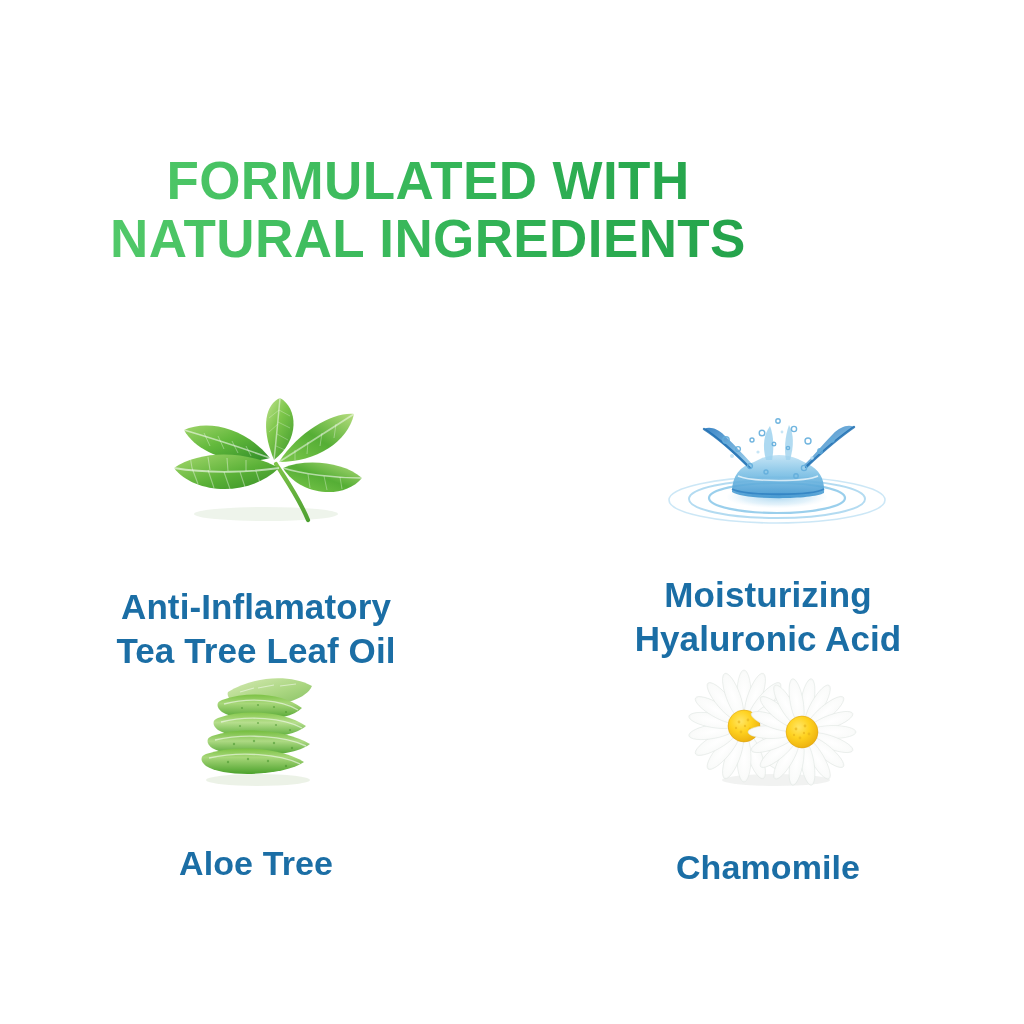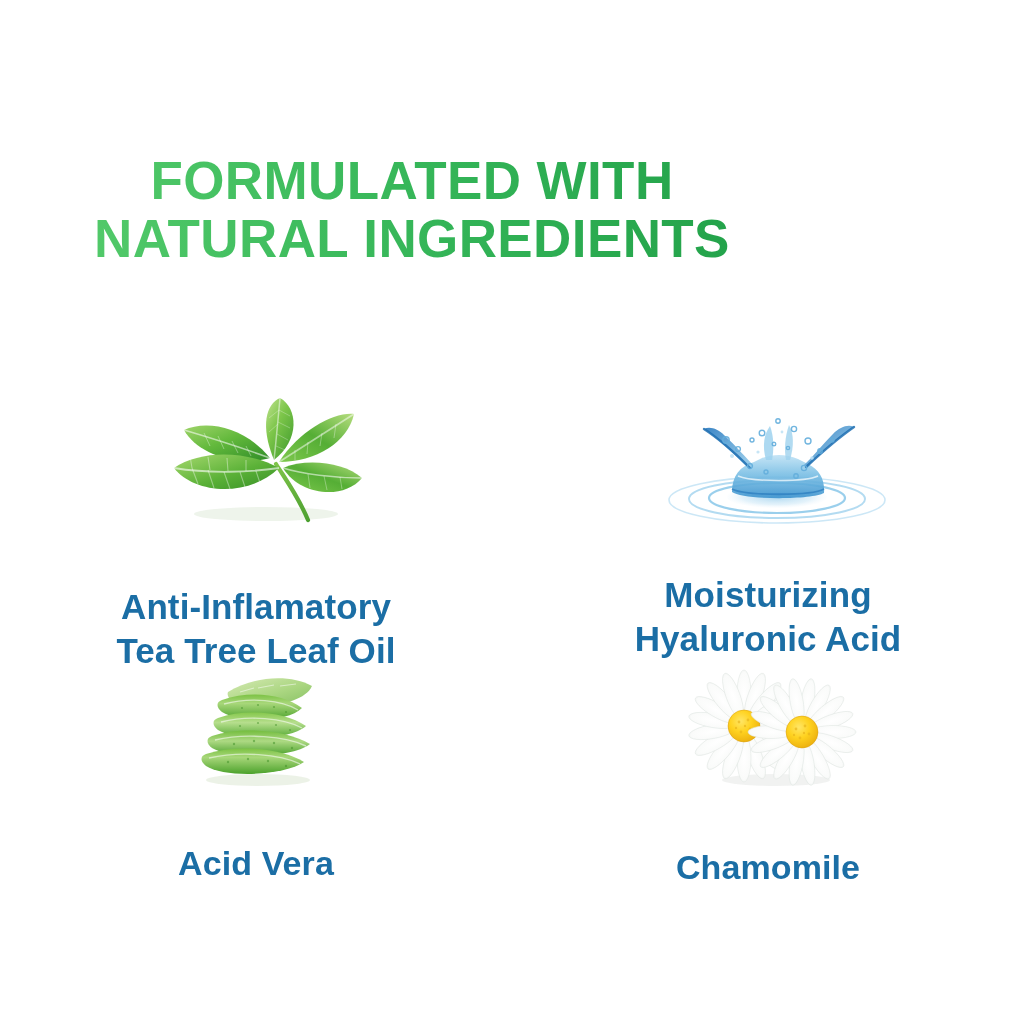"FORMULATED WITH" .headline { padding-left: none -> 16px }
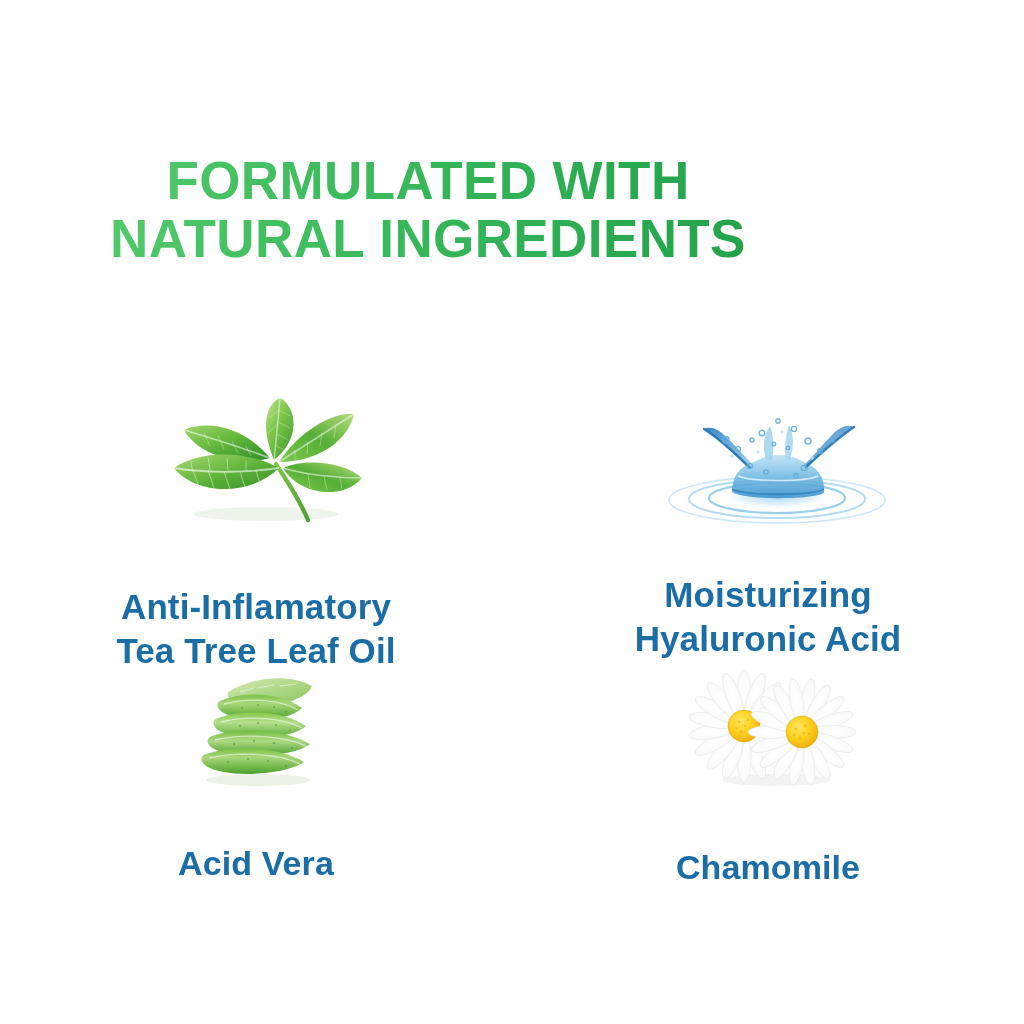"Acid Vera" div.caption { text: Acid Vera -> Aloe Tree }
